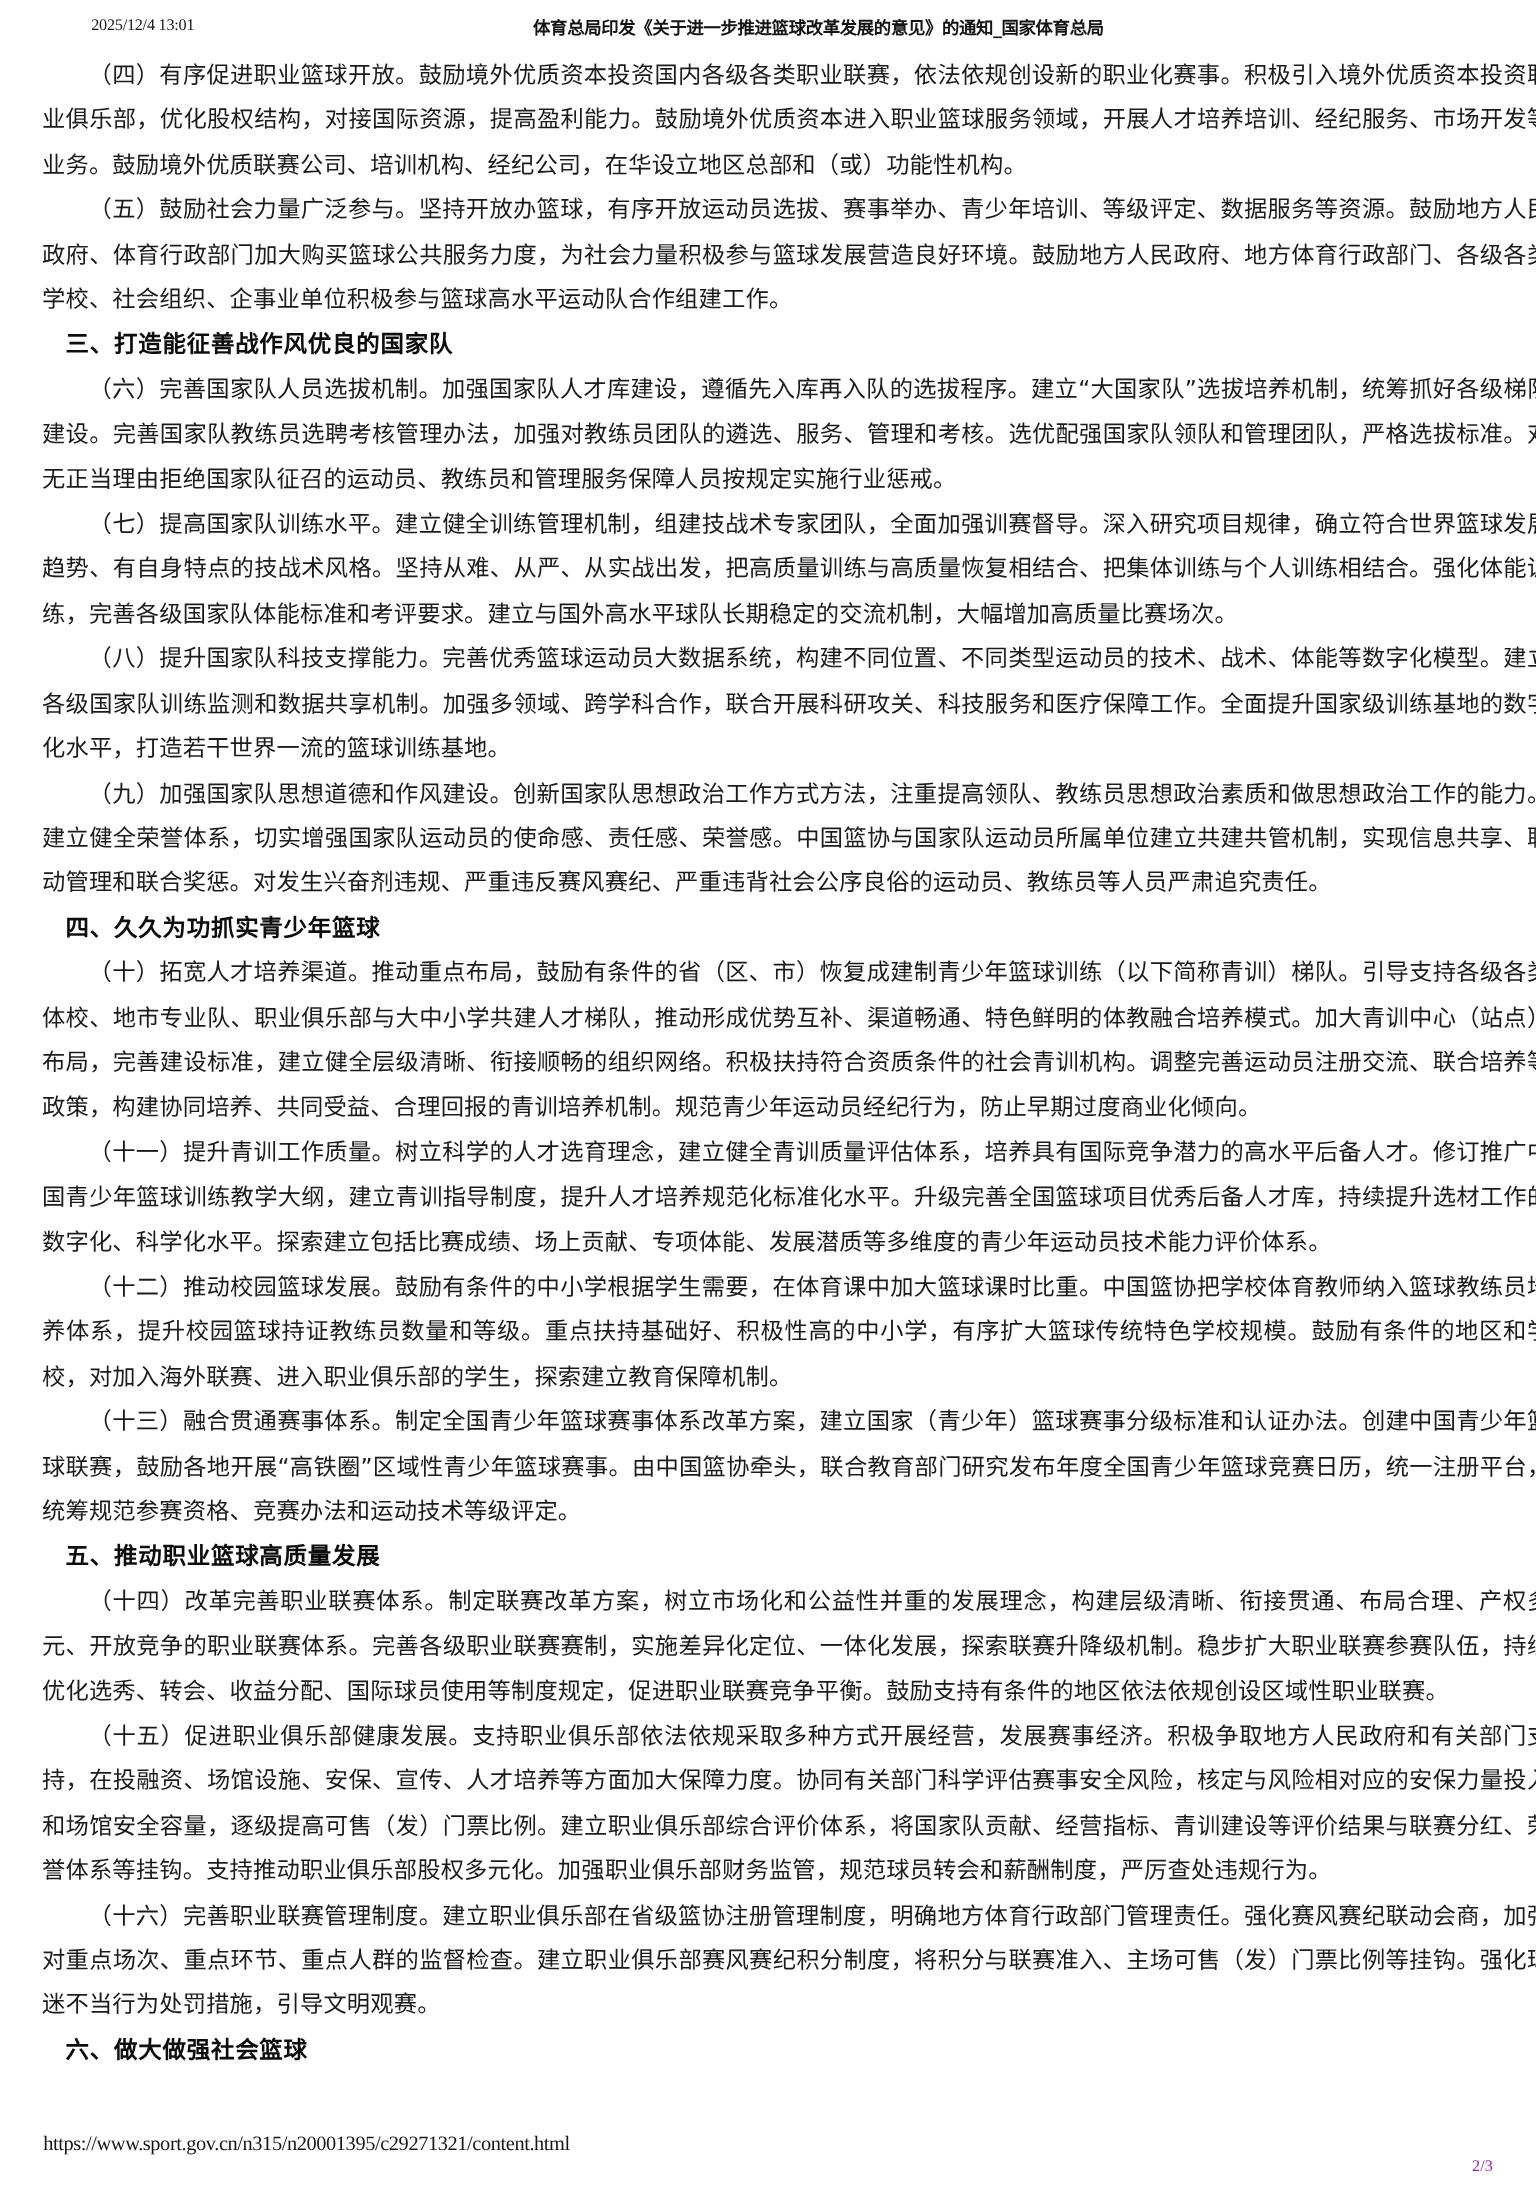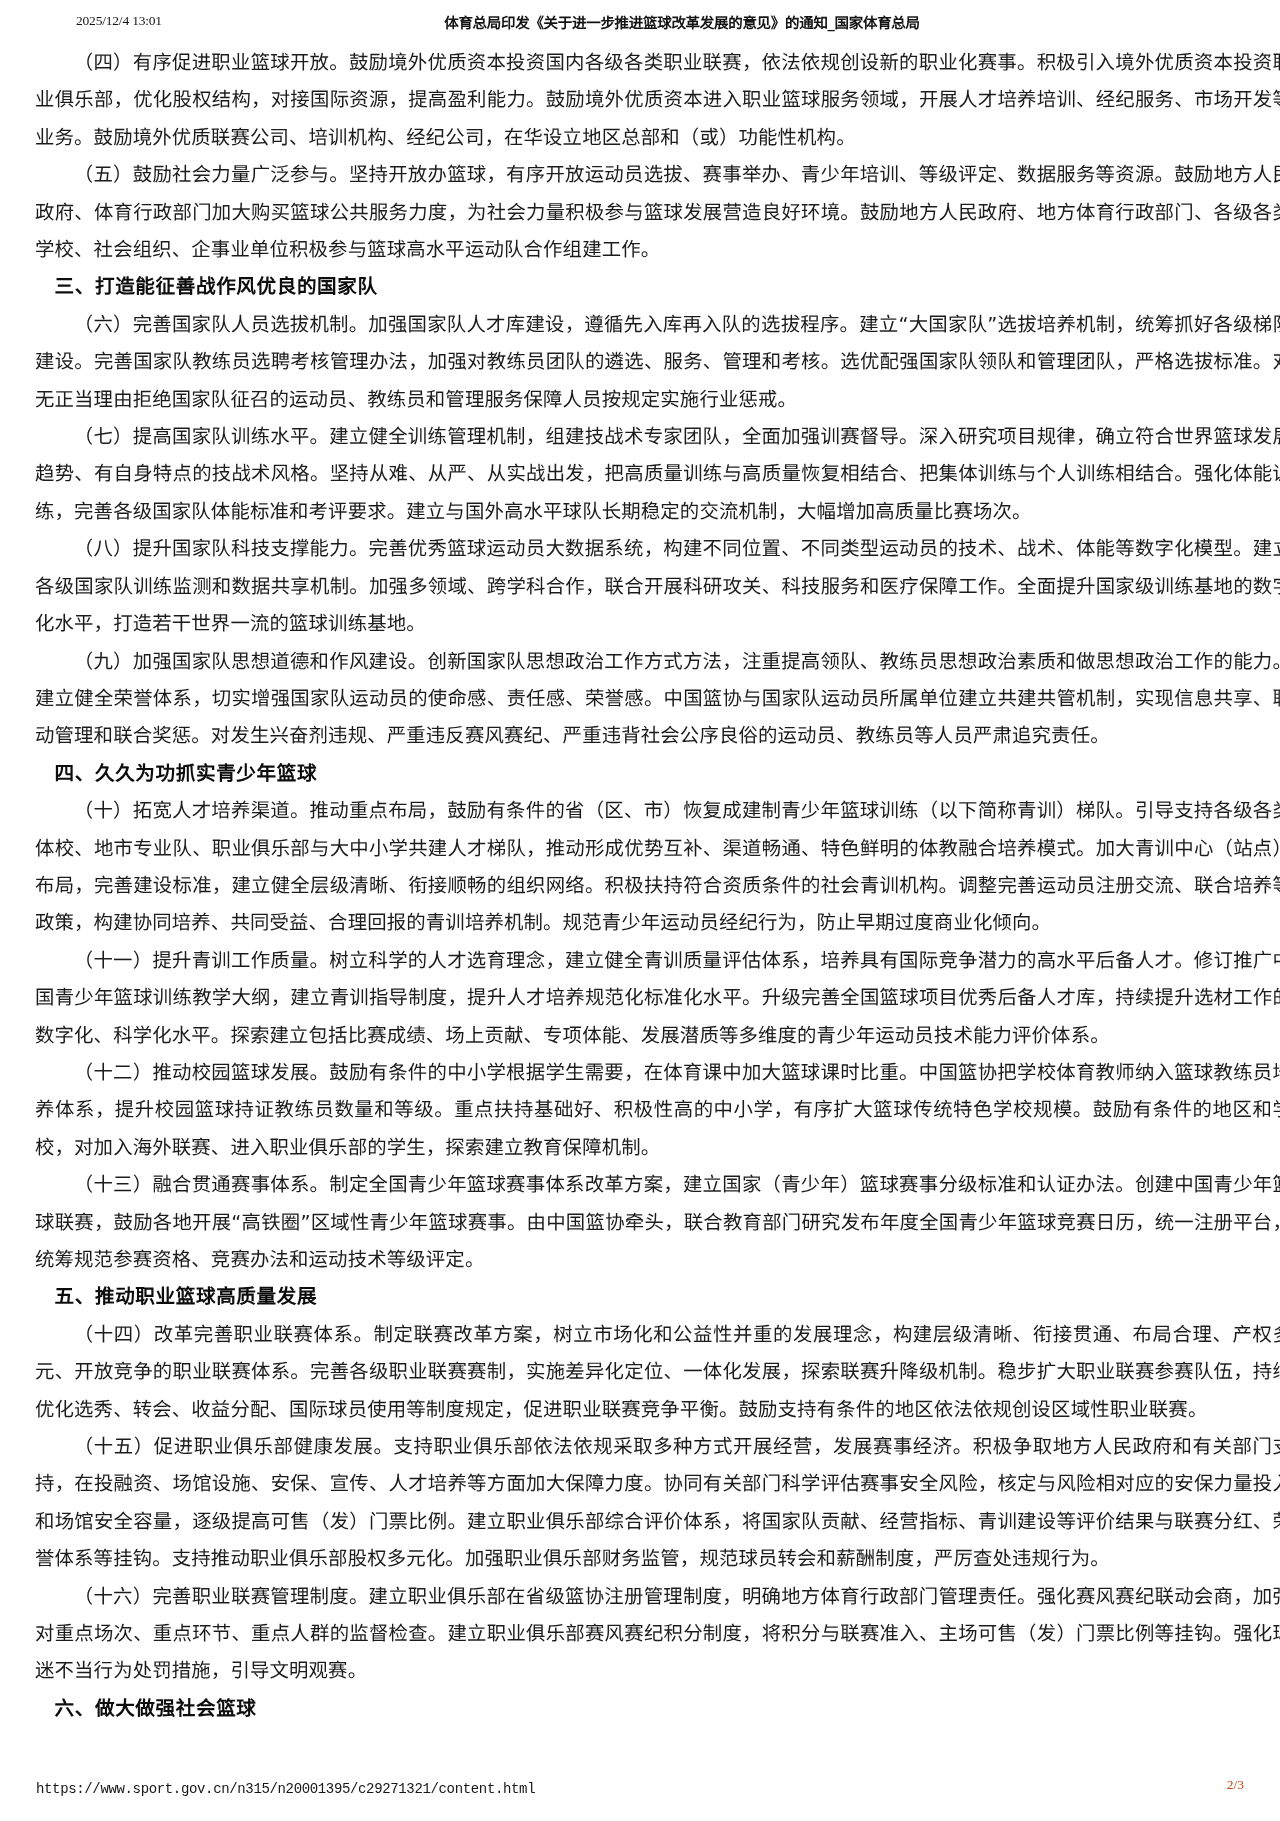"https://www.sport.gov.cn/n315/n20001395/" .print-footer .pf-url { font-family: Liberation Mono, monospace -> Liberation Serif, serif; font-size: 14px -> 17px }
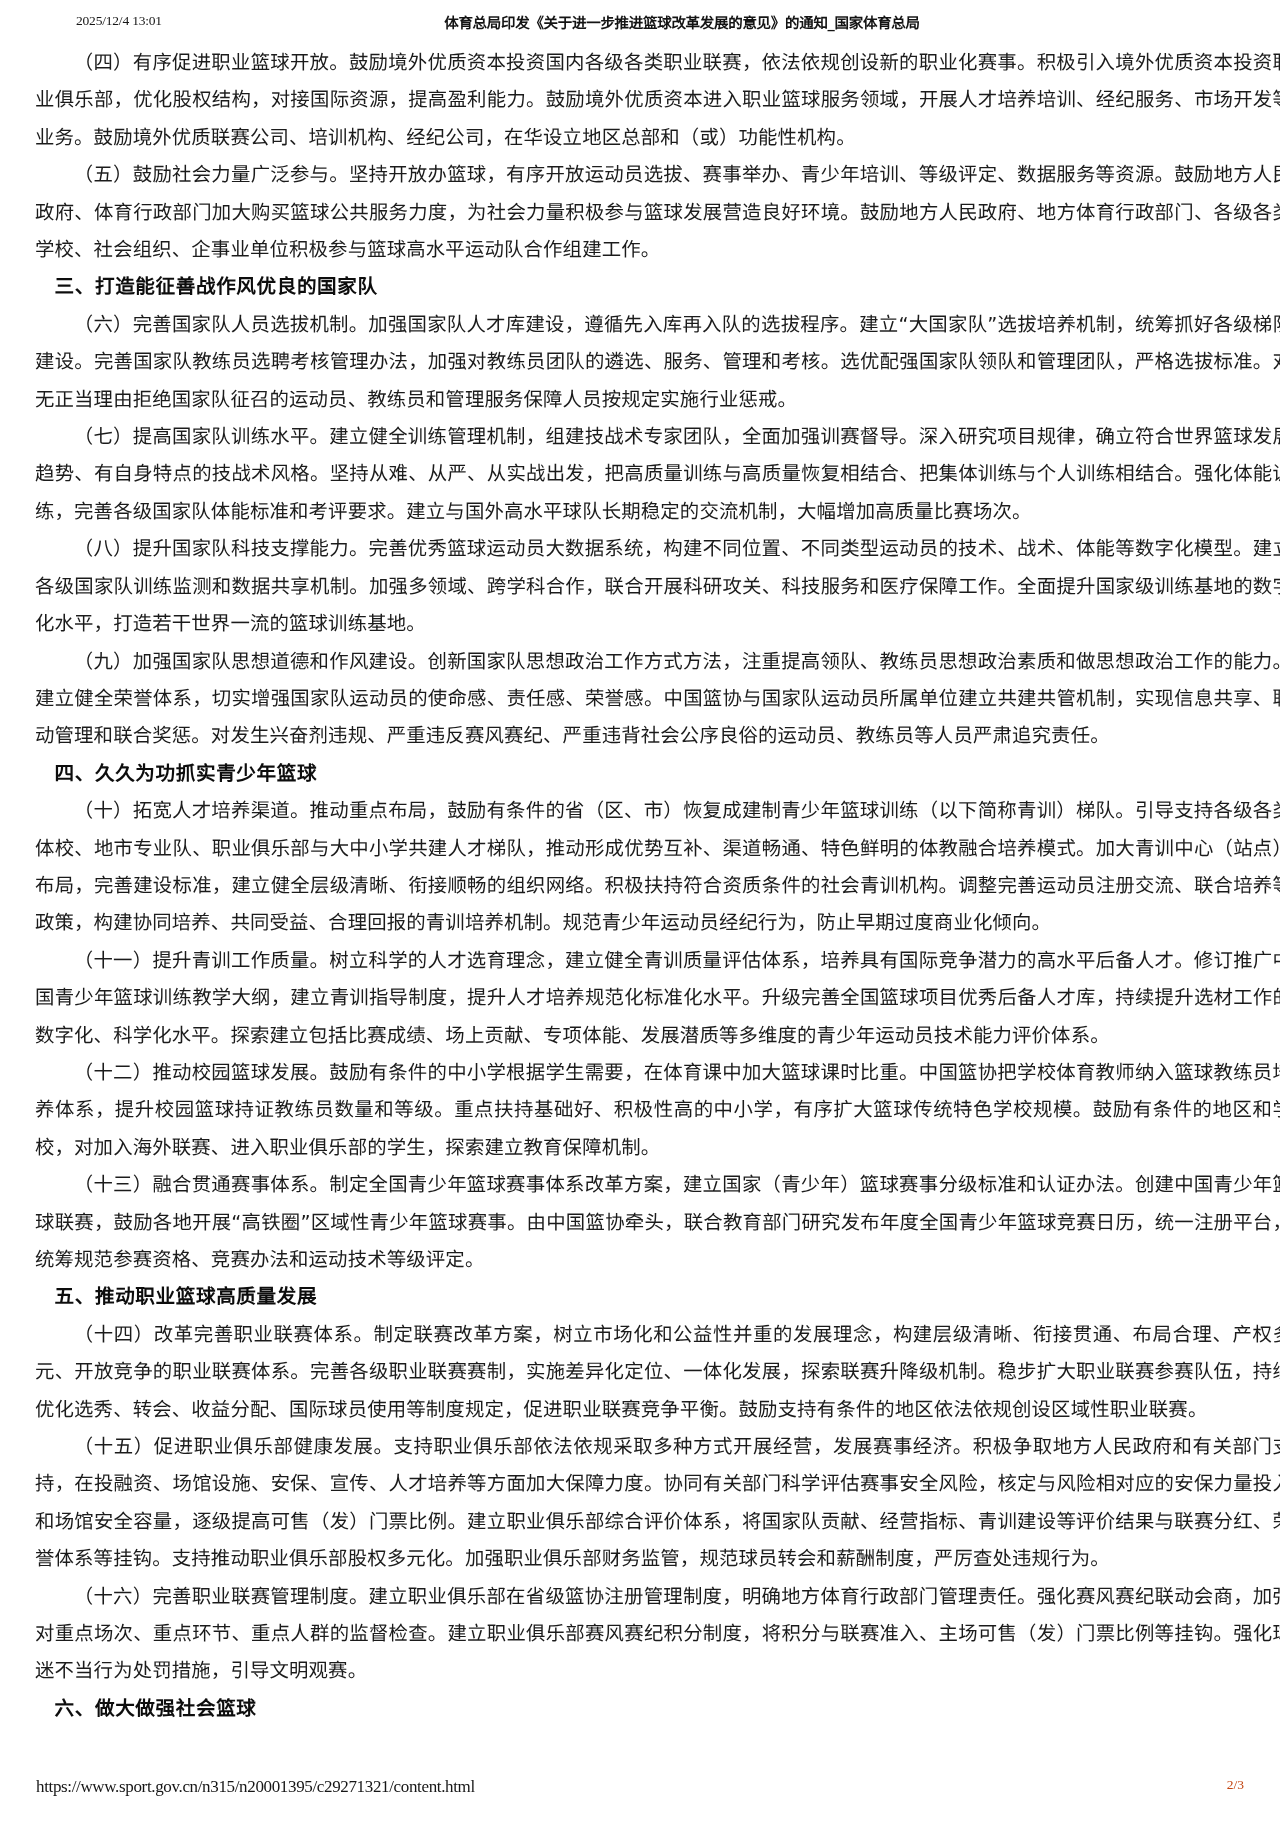"2/3" .print-footer .pf-page { bottom: 28px -> 8px; color: #c2410c -> #a21caf }
